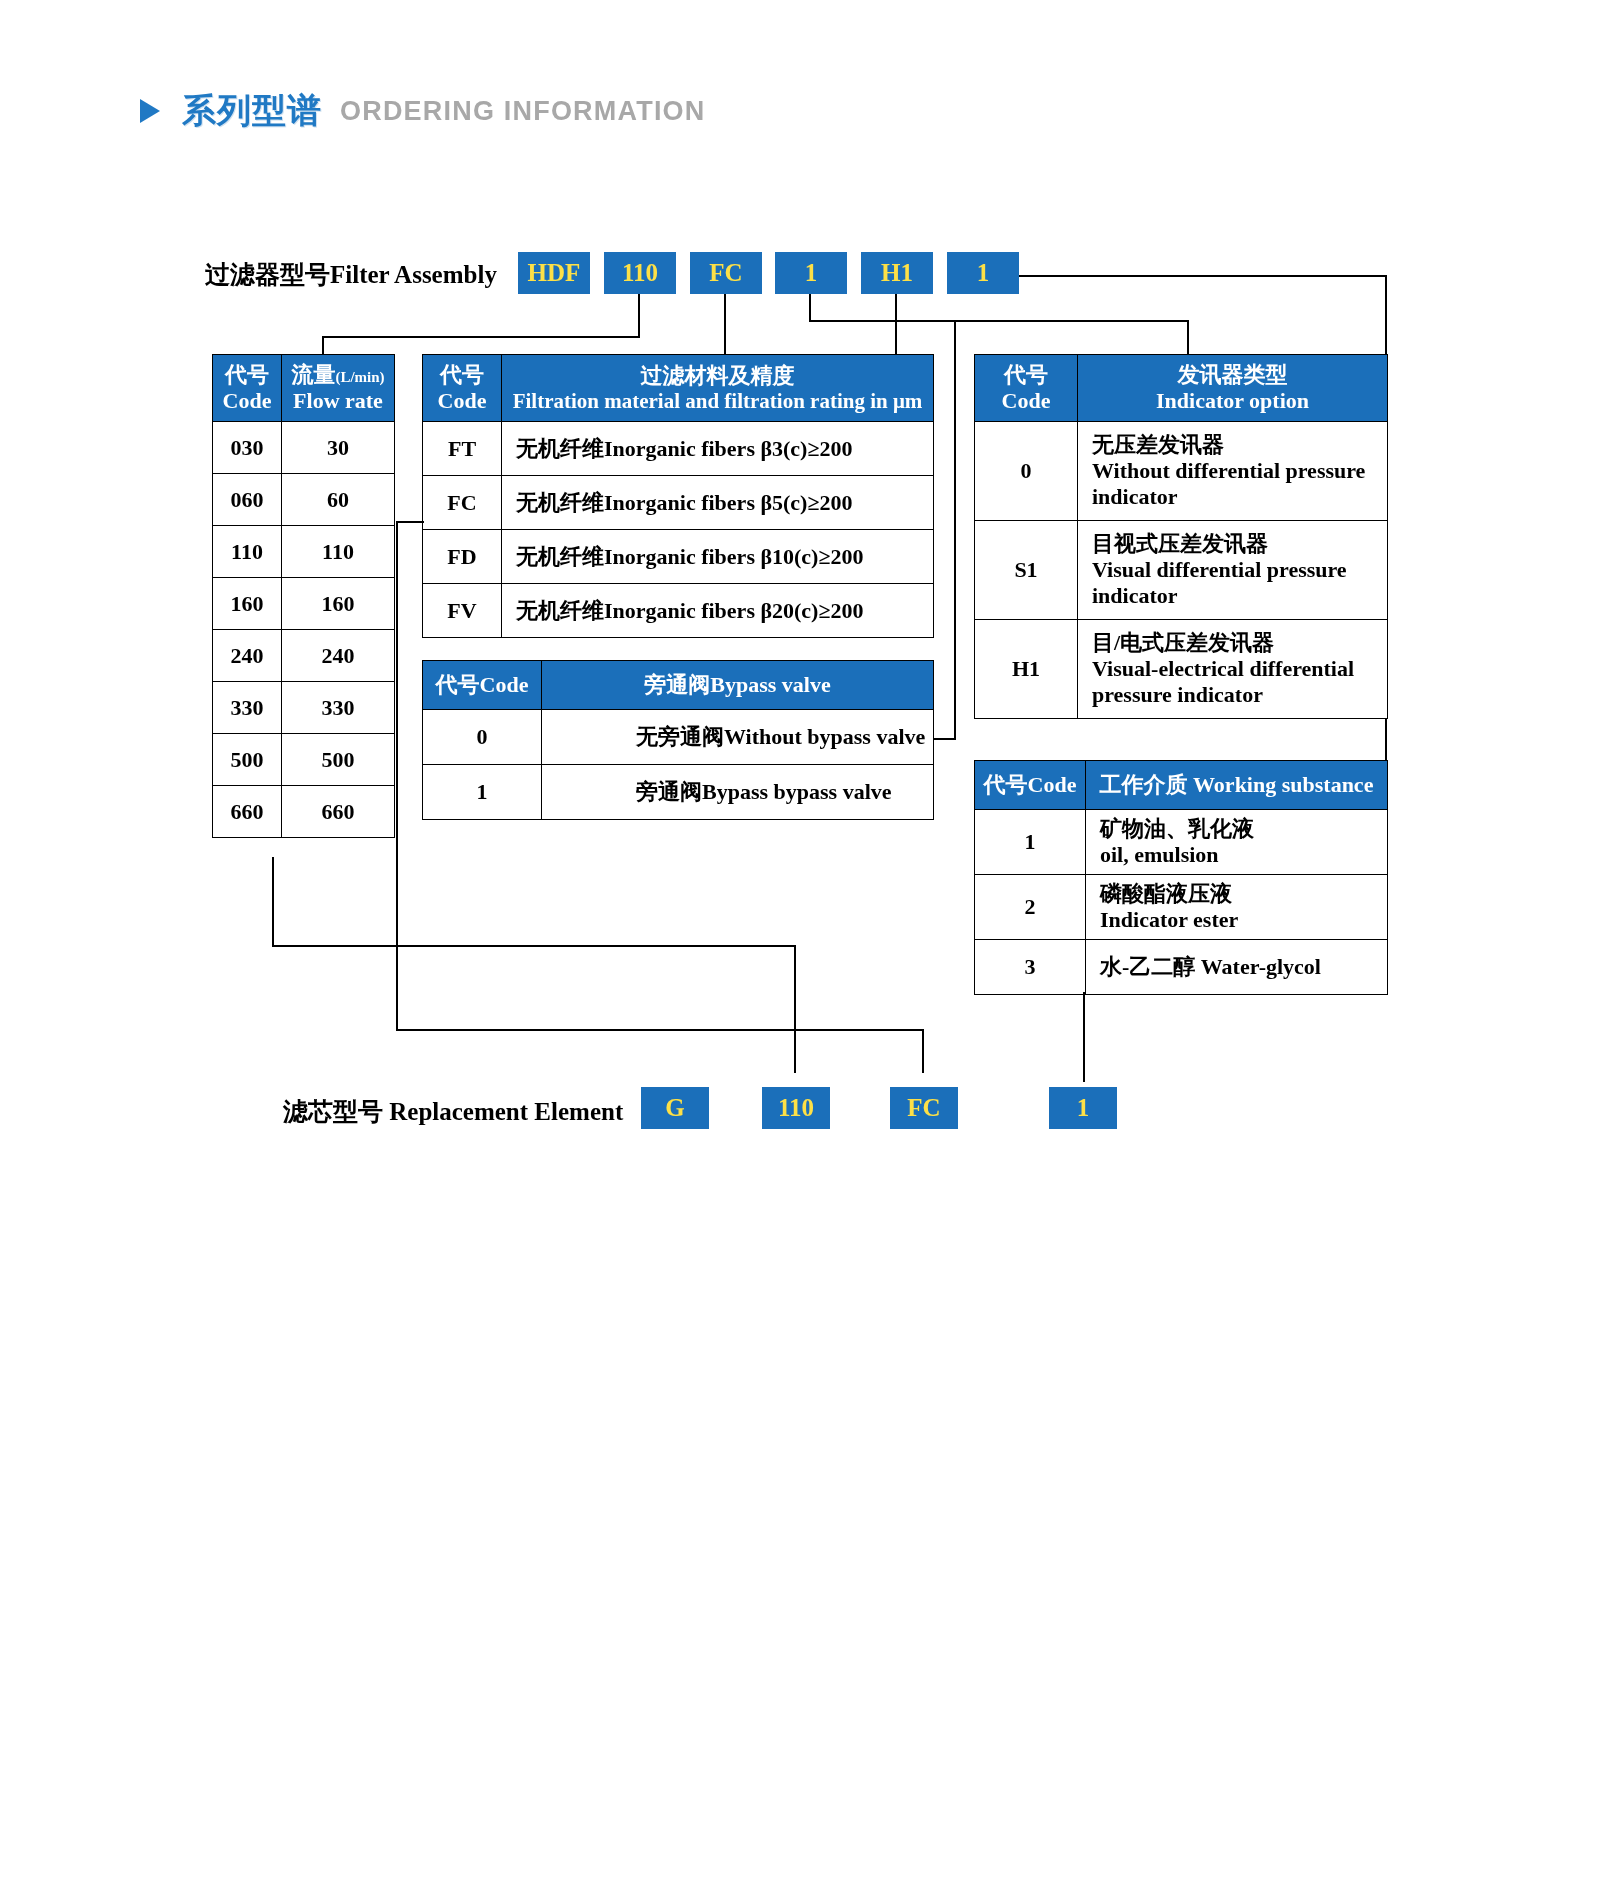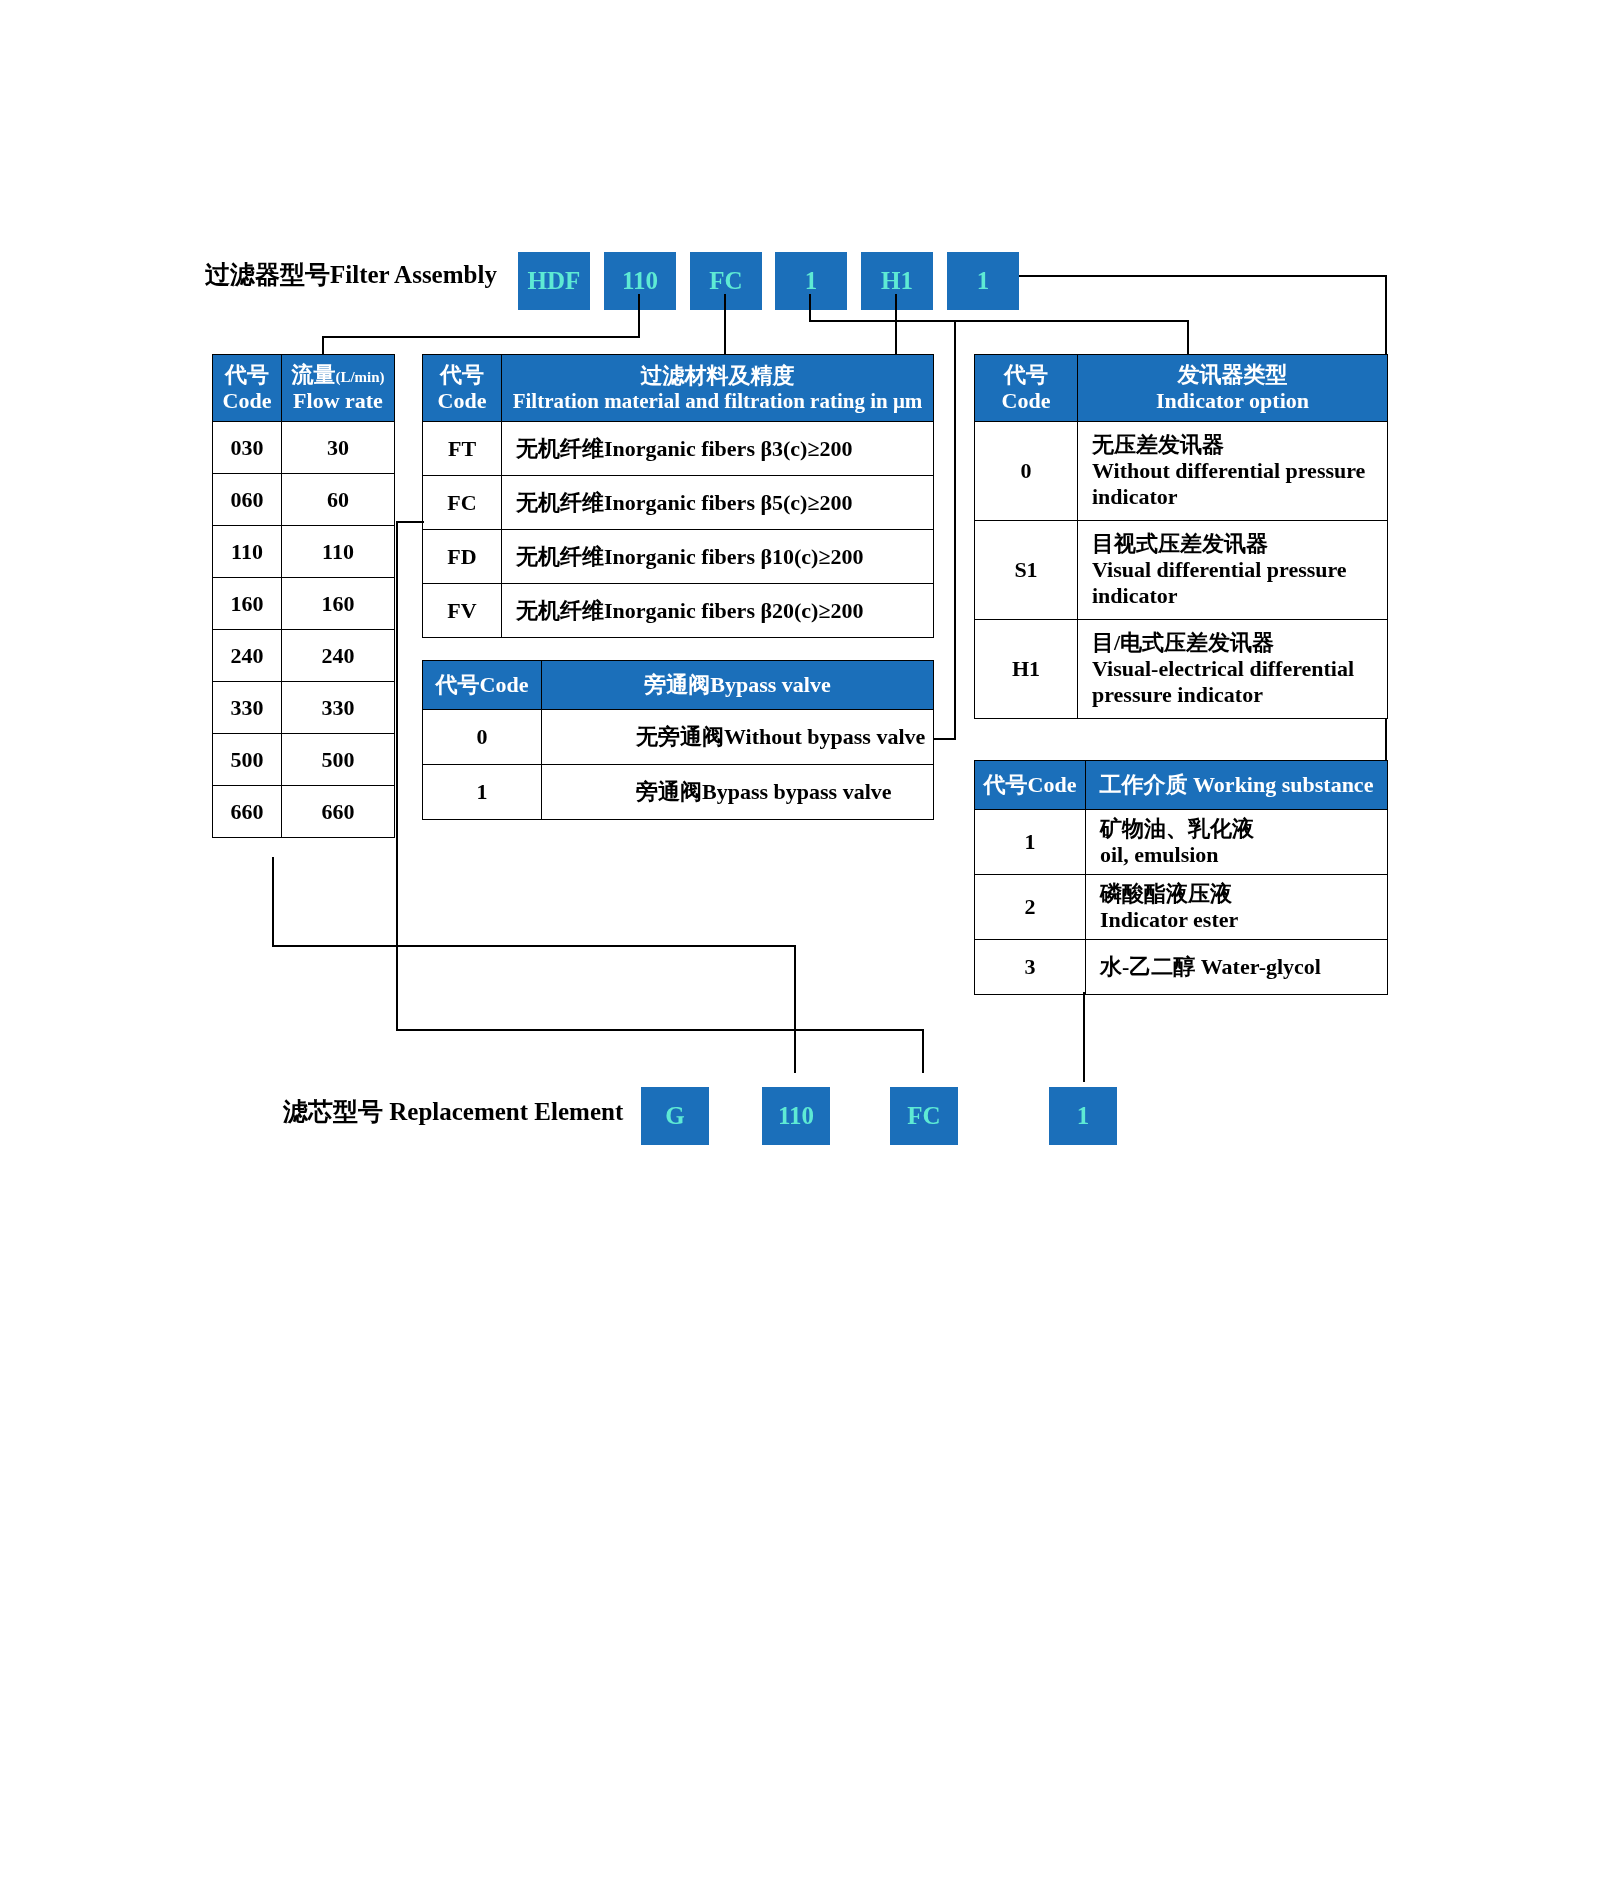"系列型谱" div.hdr { html: none -> <div> <div></div> <div>系列型谱</div> <div>ORDERING INFORMATION</div> </div> }
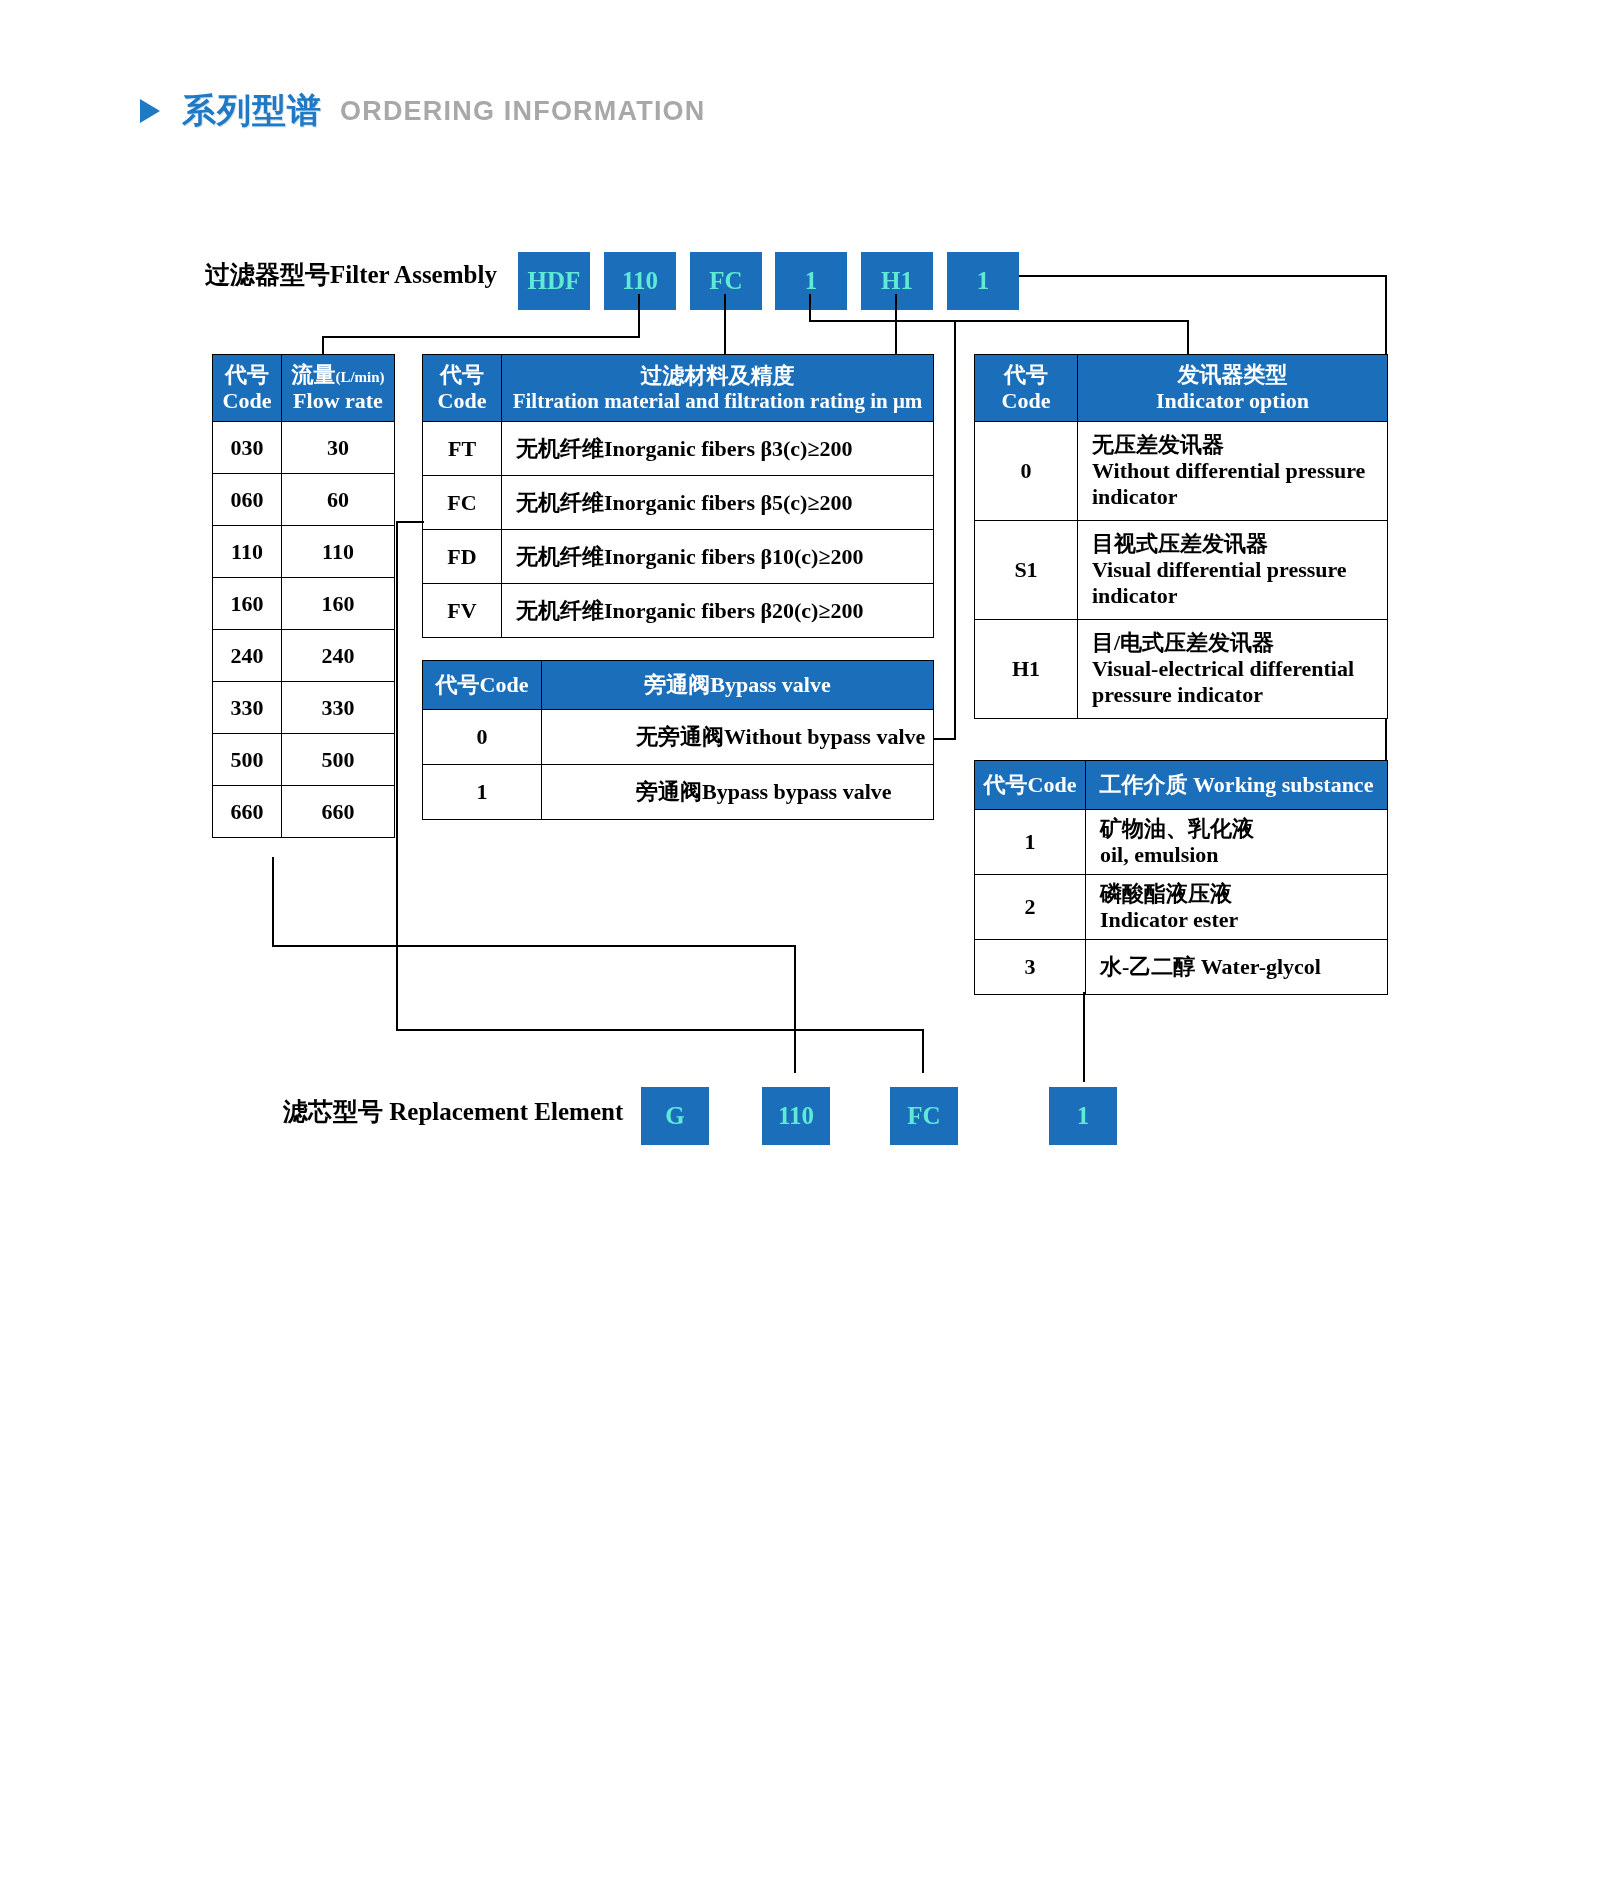"HDF" .chip { color: #5eead4 -> #fde047; height: 58px -> 42px }
